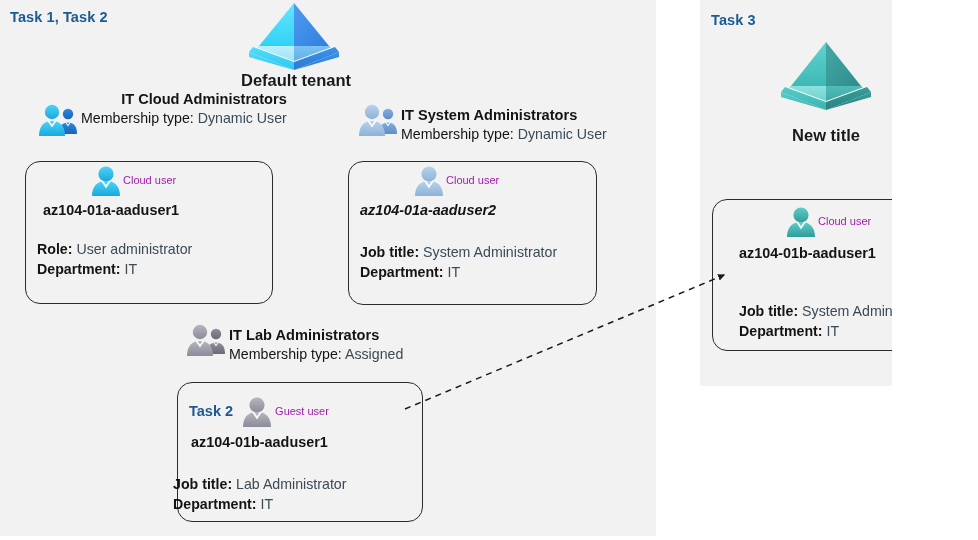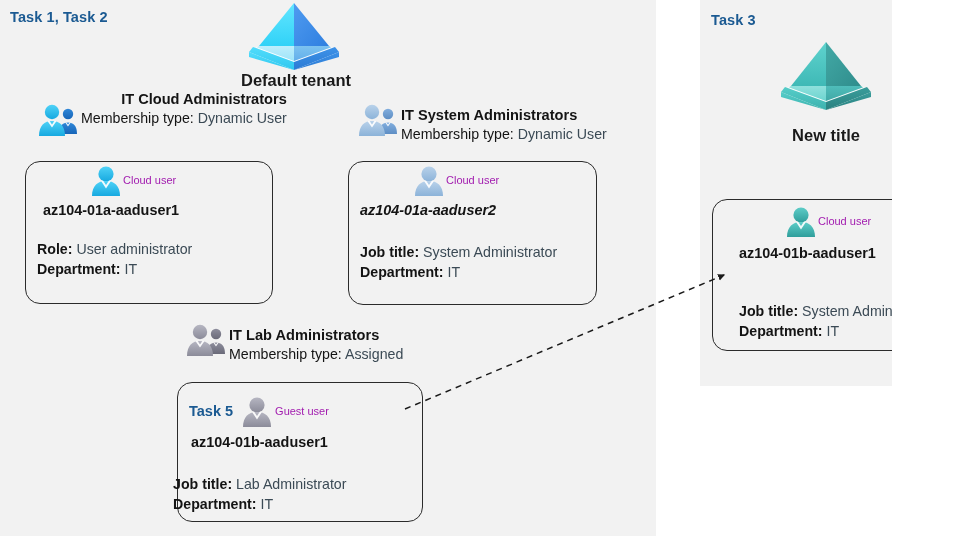"Task 5" span.tasklabel { text: 5 -> 2 }
